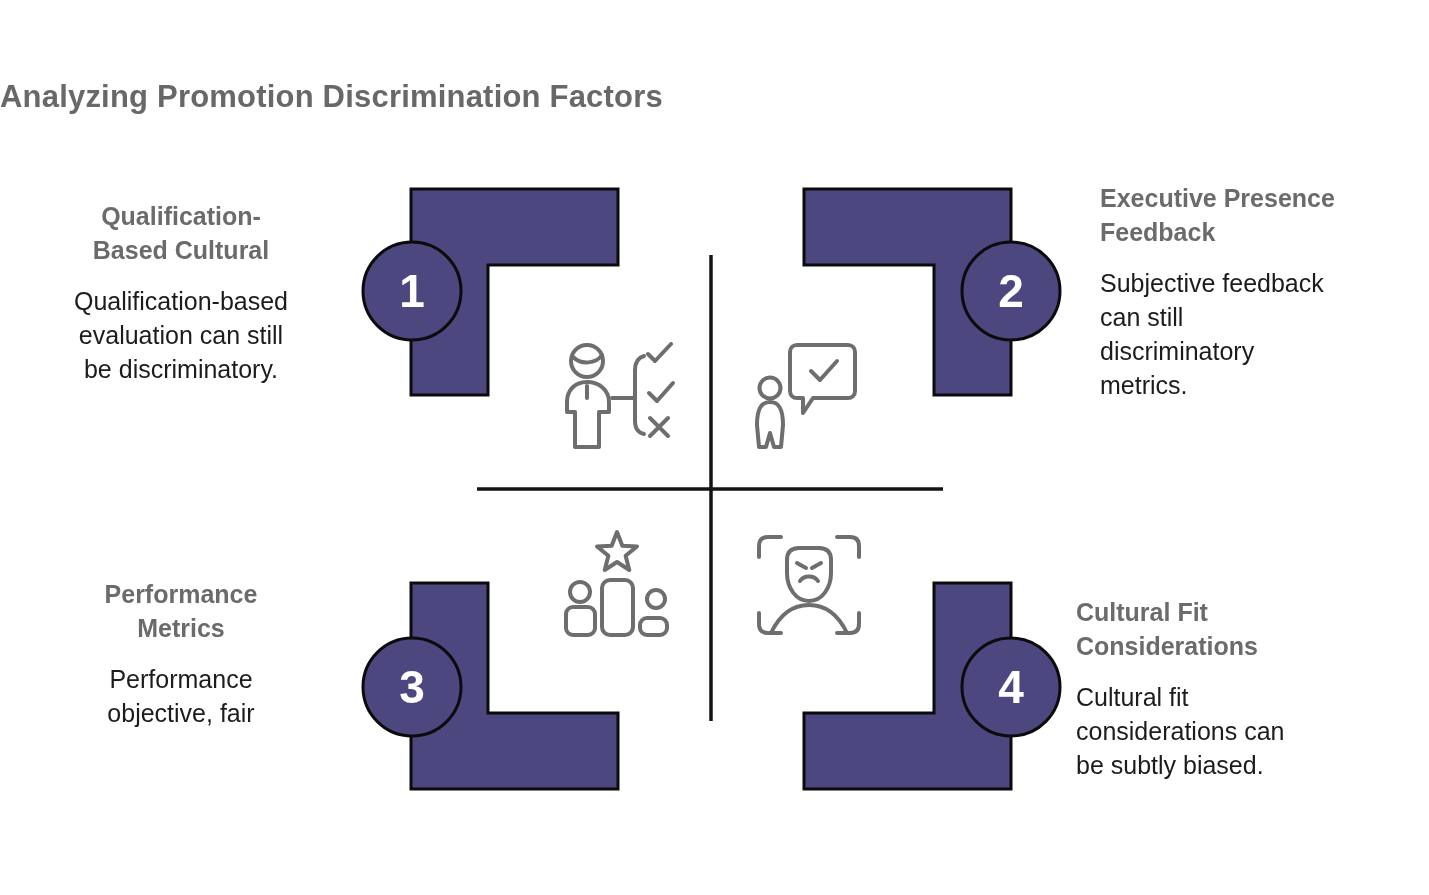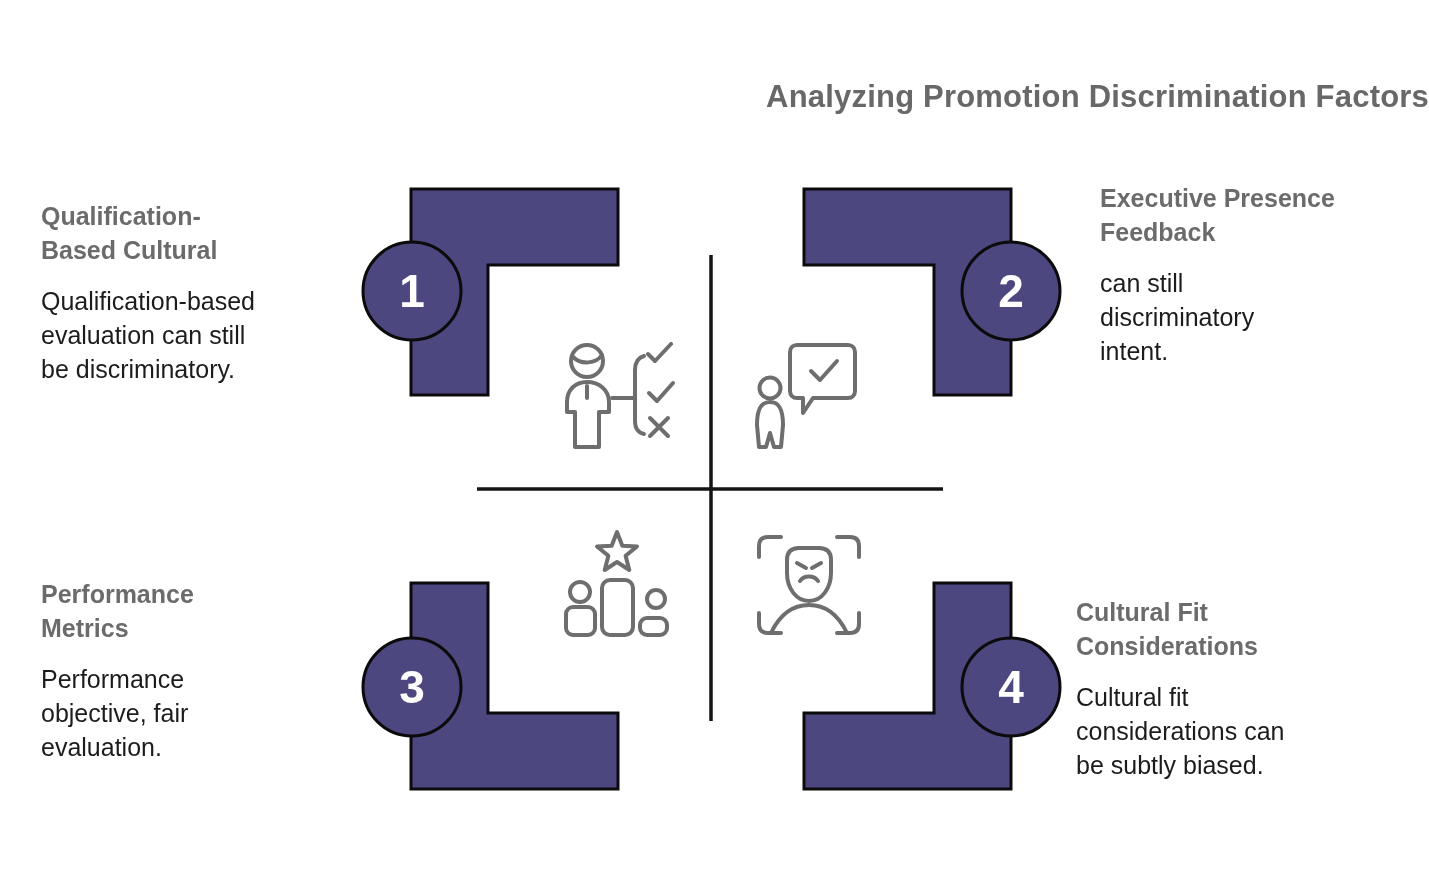"Analyzing Promotion Discrimination" .title { text-align: right -> left }
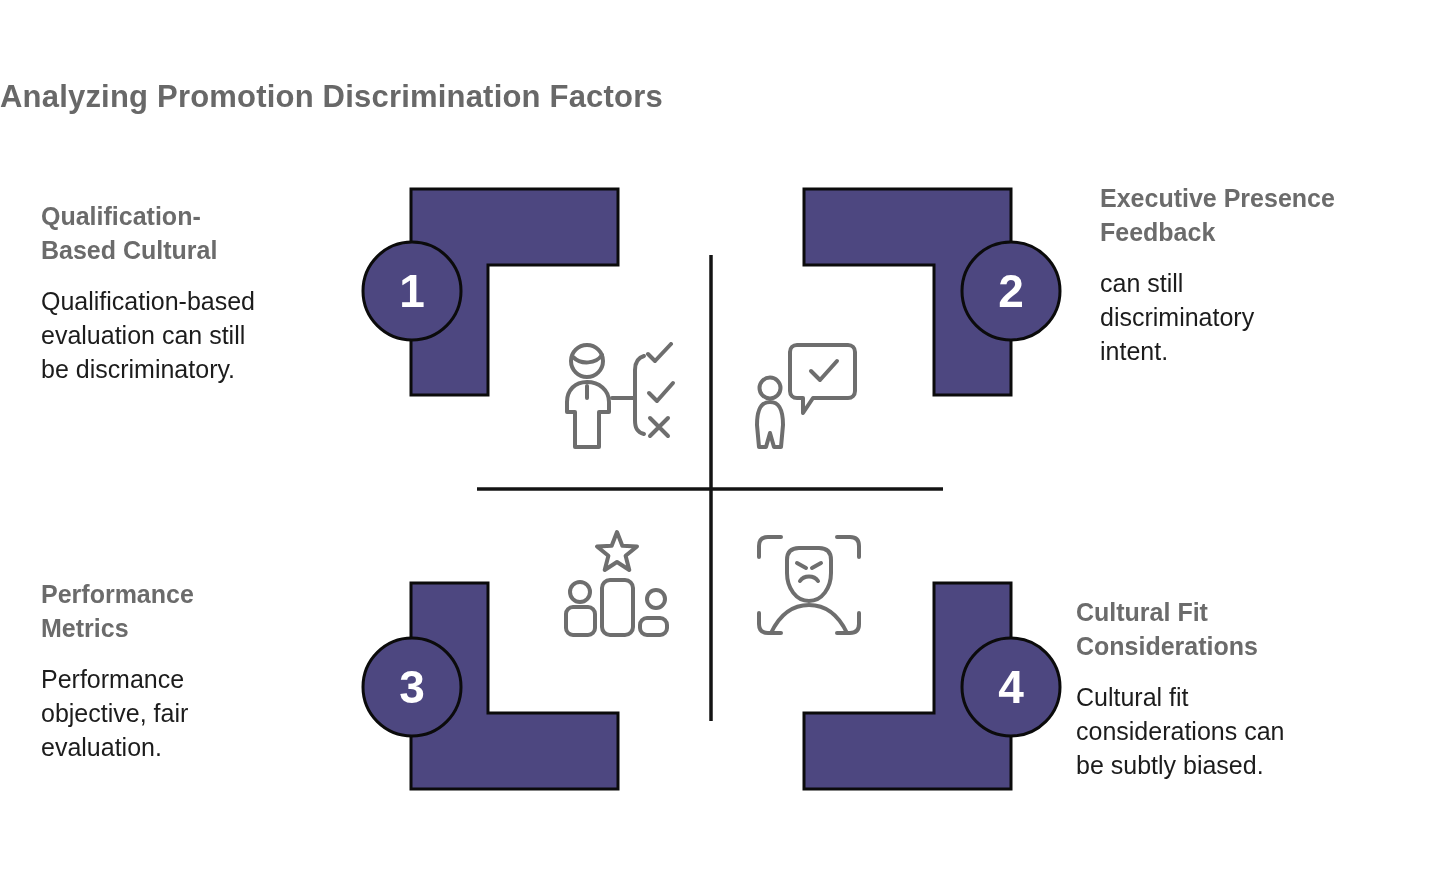"Qualification-" .tblock.right { text-align: left -> center }
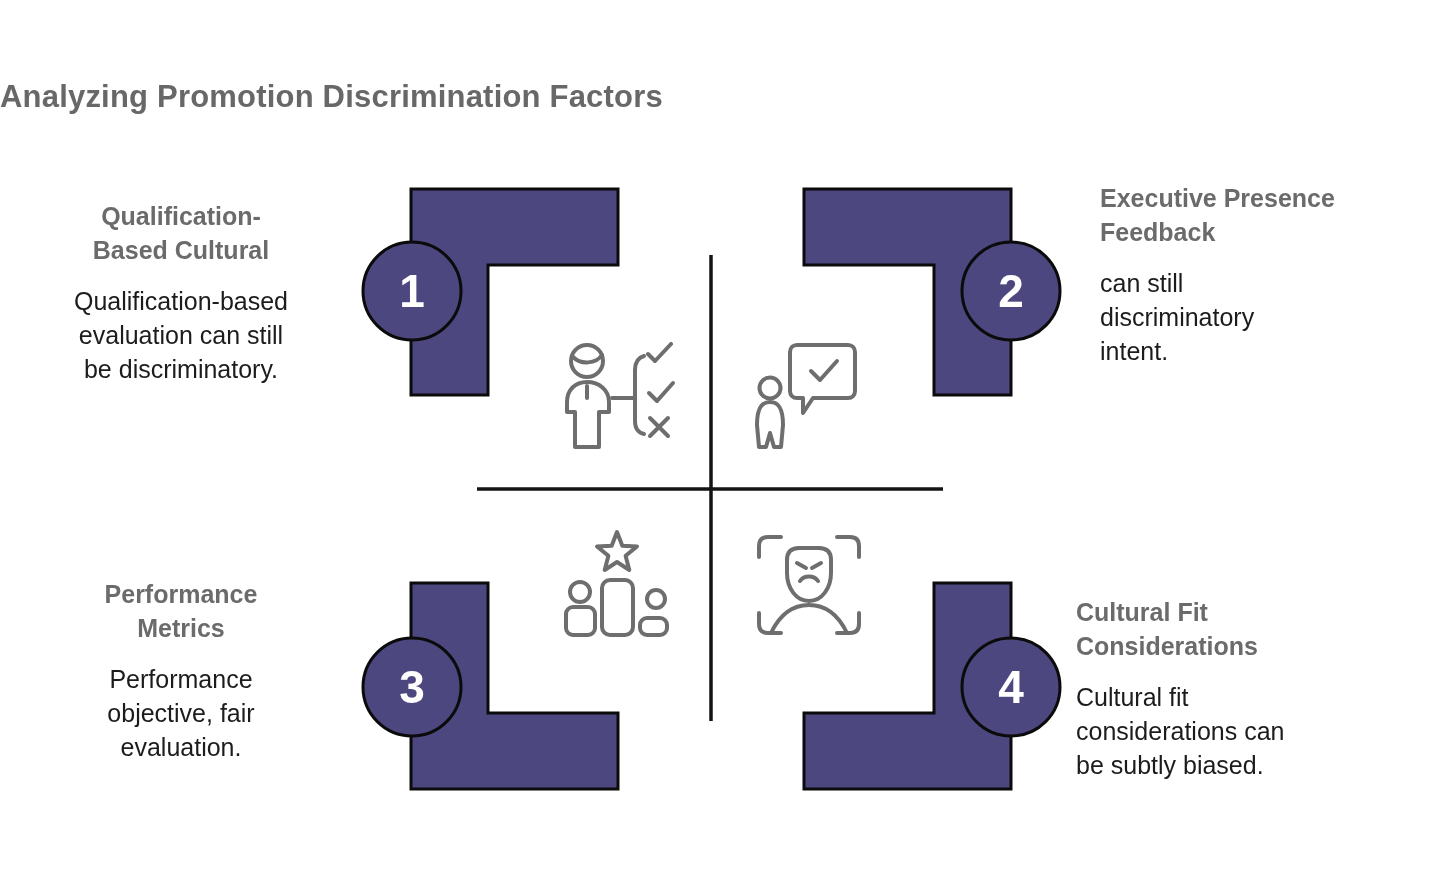"Subjective feedback" div { html: none -> <div>Subjective feedback</div> }
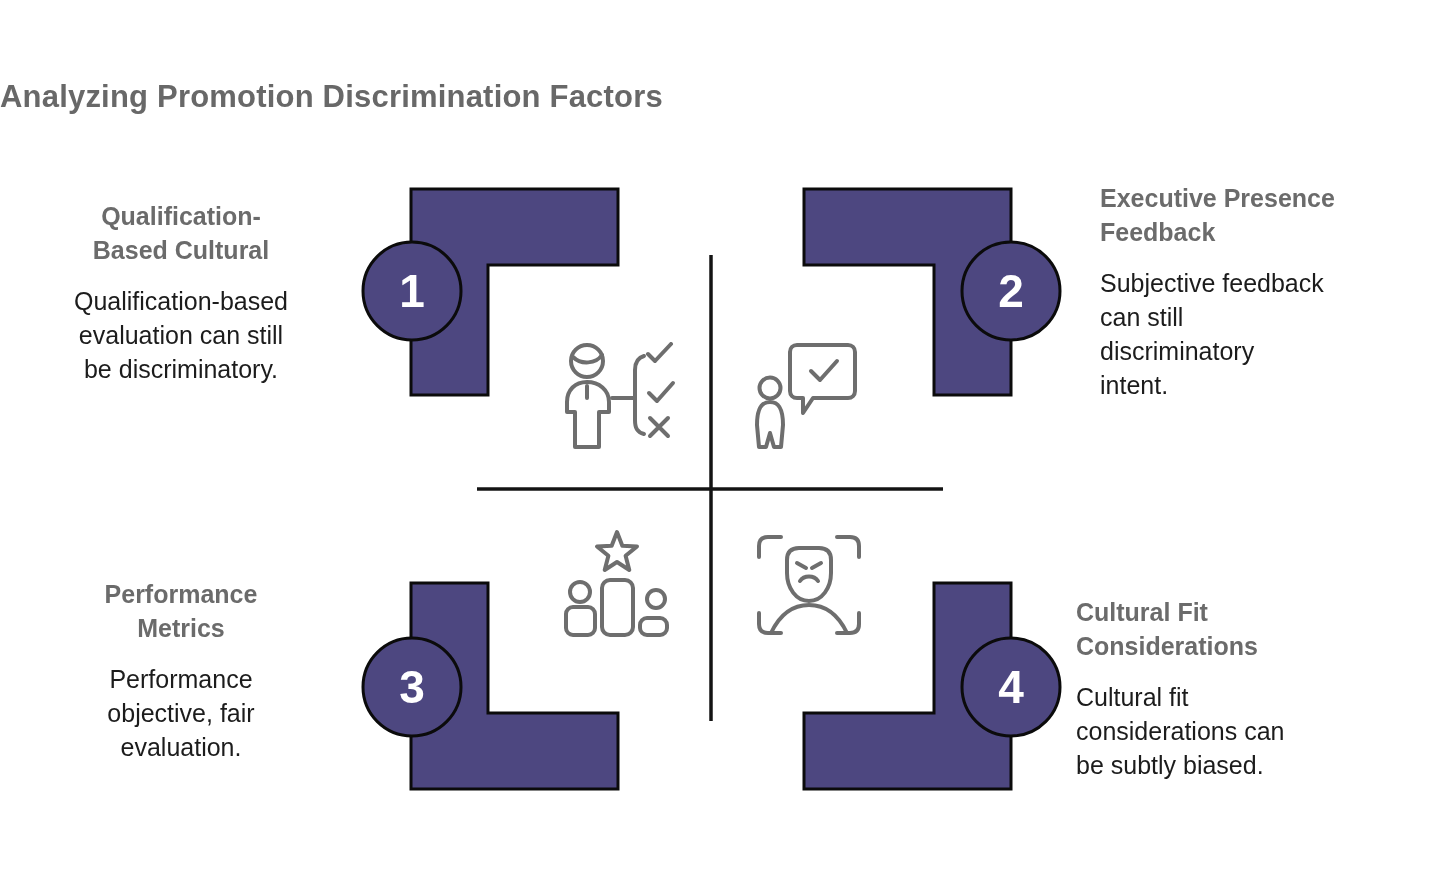"intent." div { text: intent -> metrics }
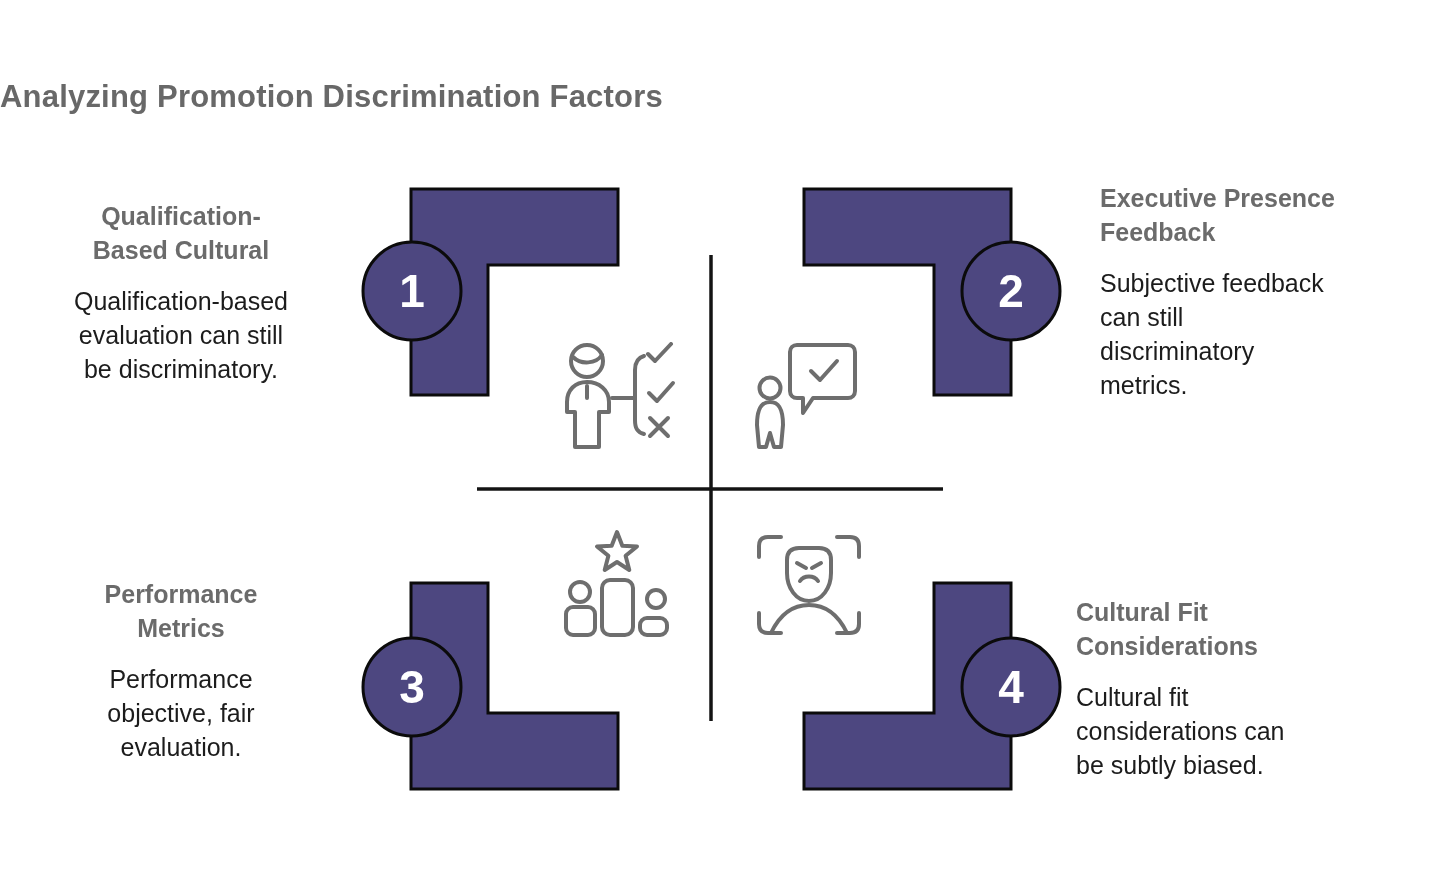"evaluation." div { html: <div>evaluation.</div> -> none }
